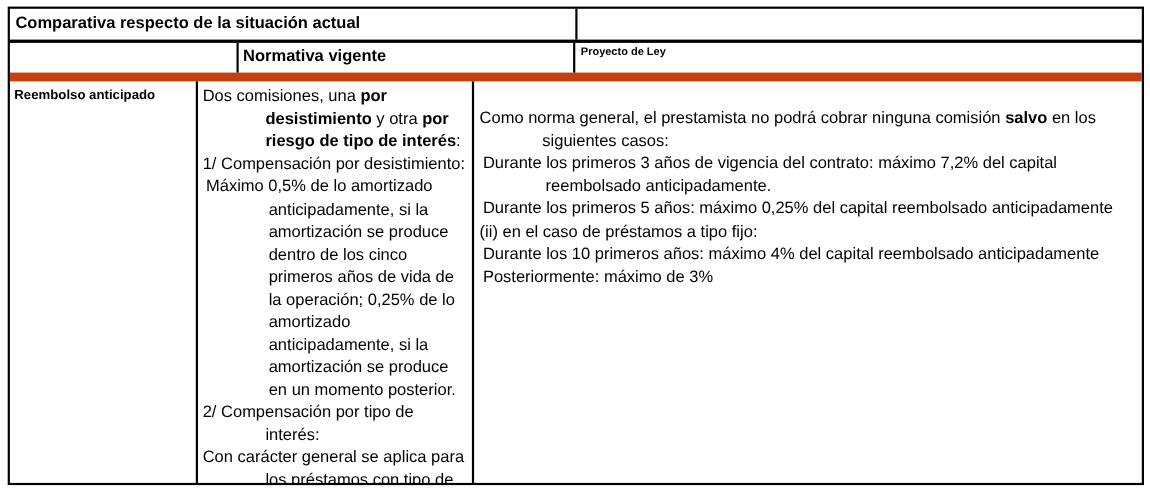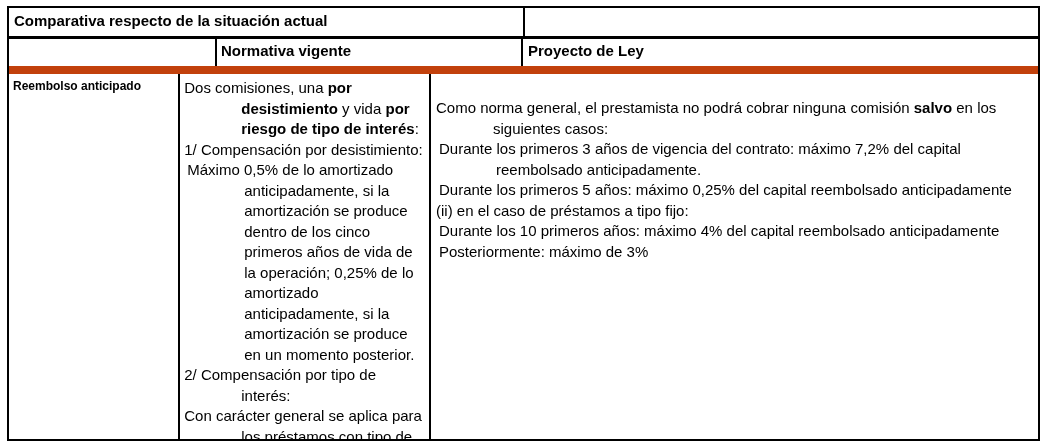"Proyecto de Ley" .r2 .c3 { font-size: 15px -> 10px }
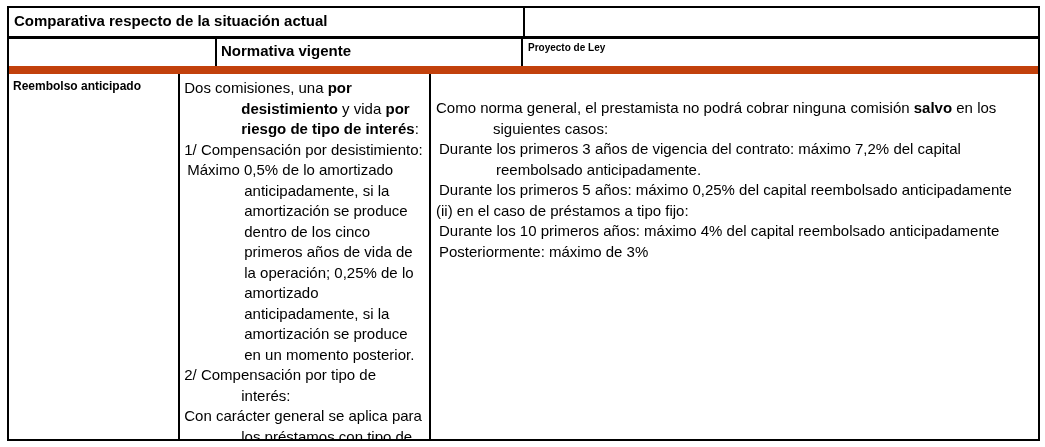"y vida" span { text: vida -> otra }
